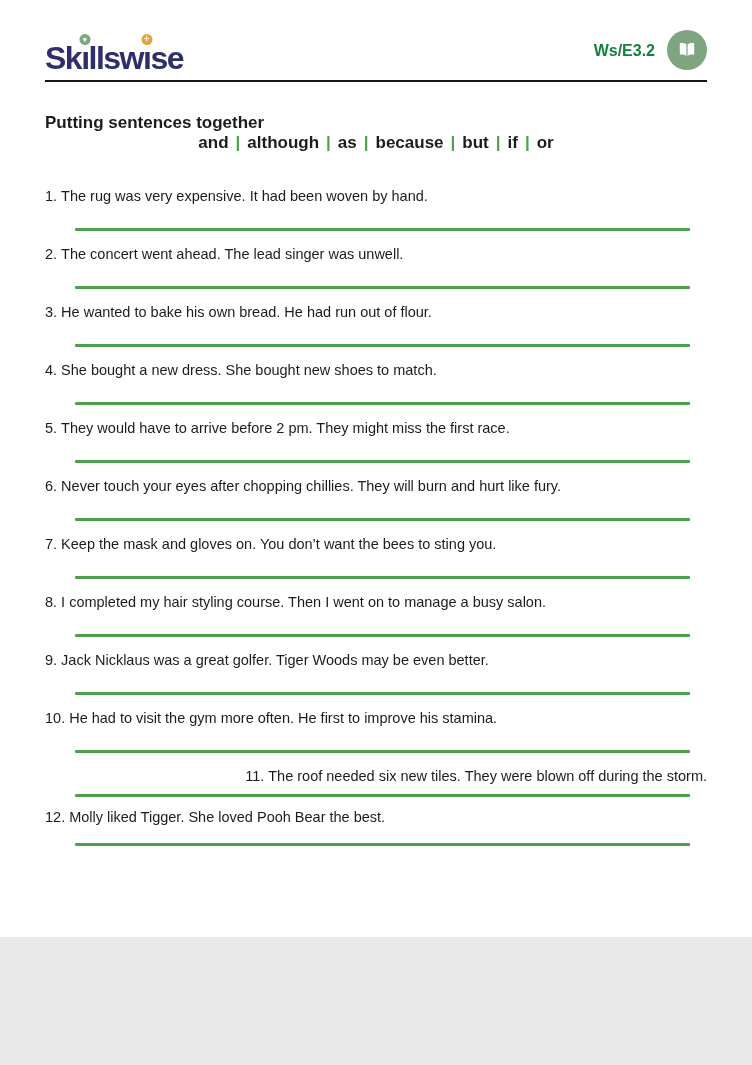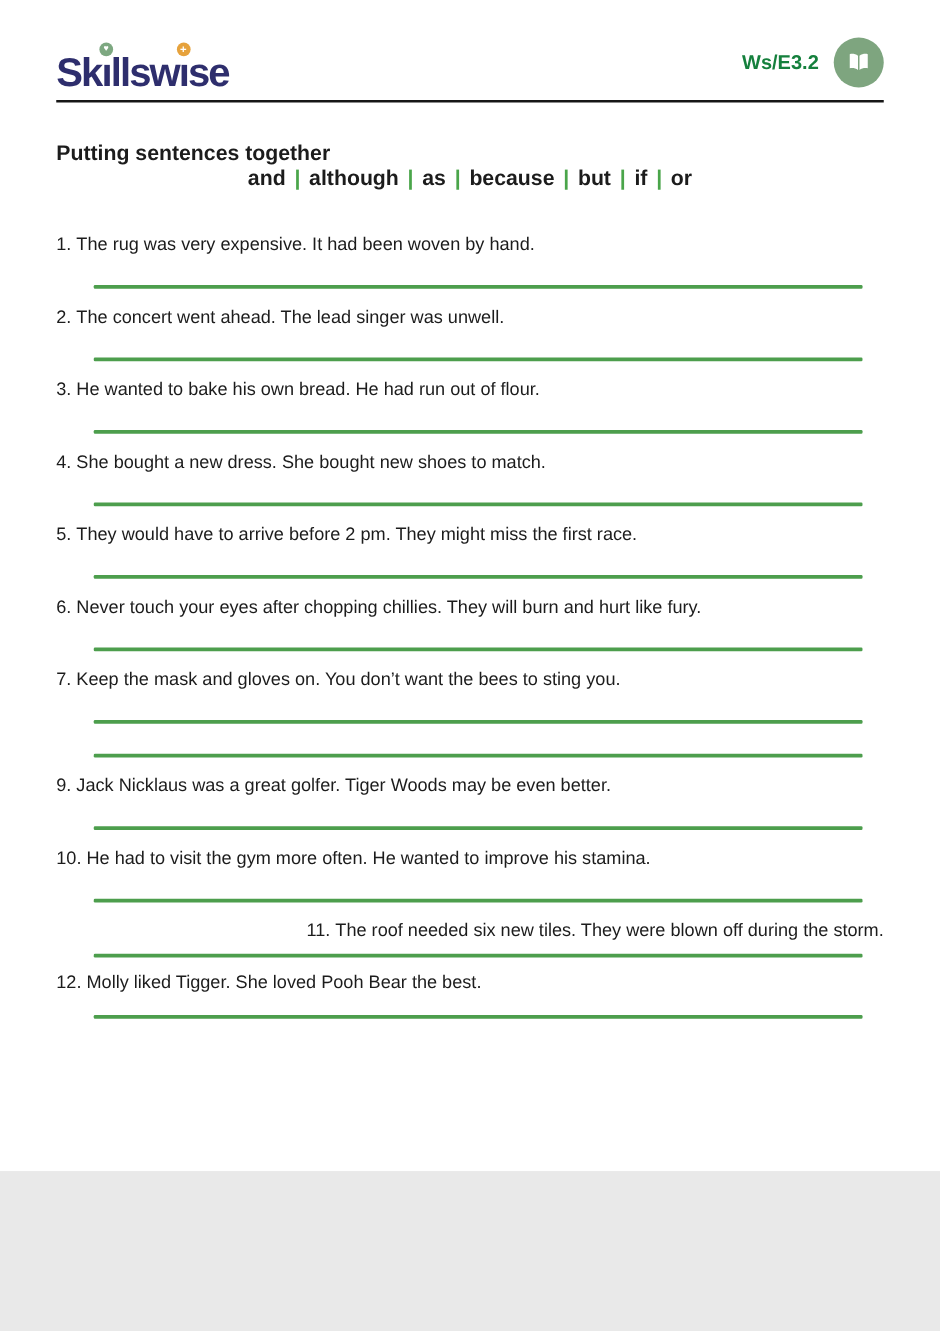"8. I completed my hair" div.sentence-line { html: none -> <div> <span>8.</span><span>I completed my hair styling course. Then I went on to manage a busy salon.</span> </div> }
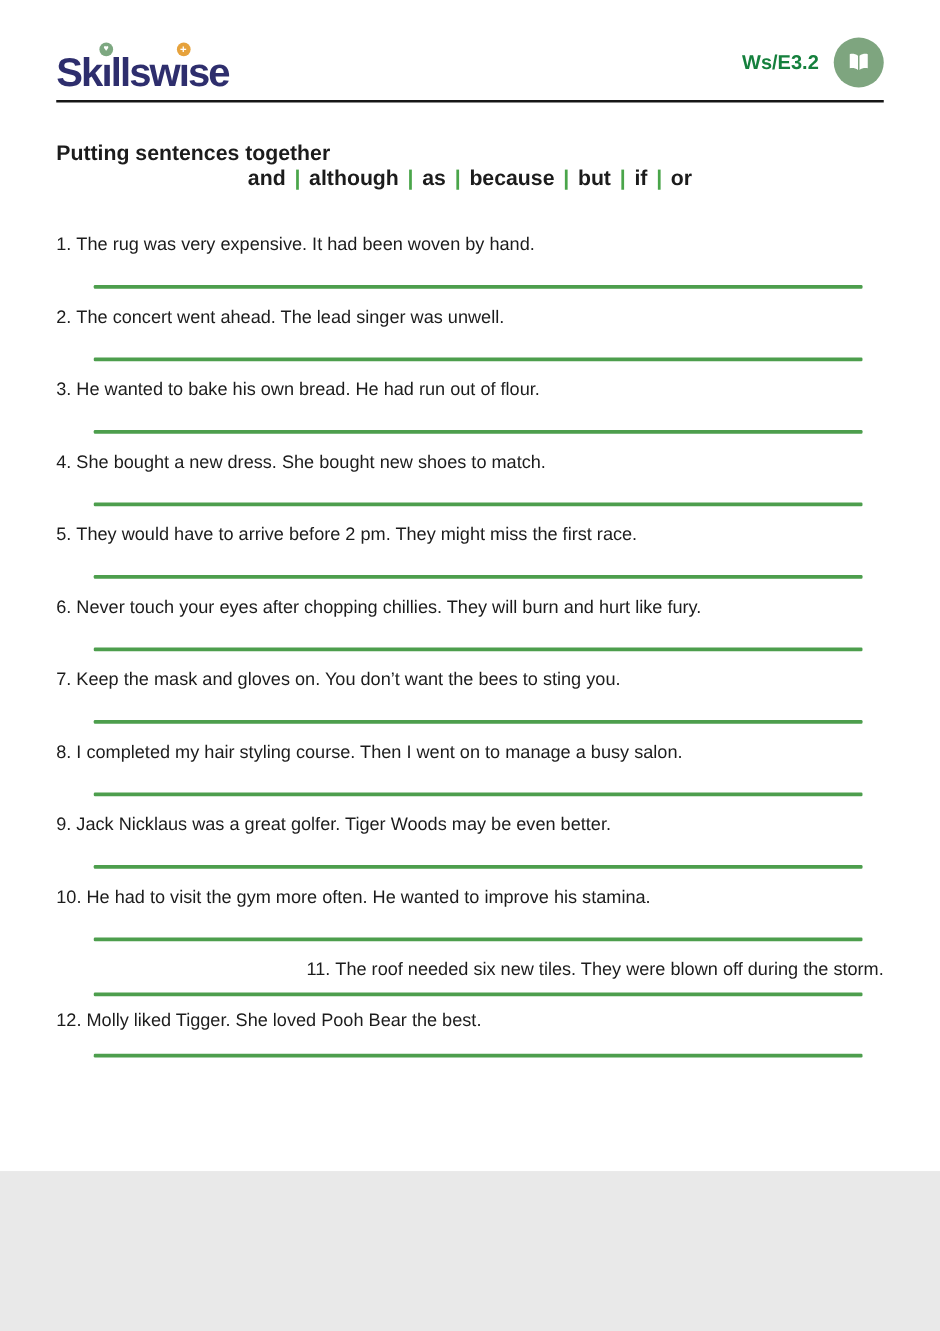"He had to visit the" span { text: wanted -> first }
